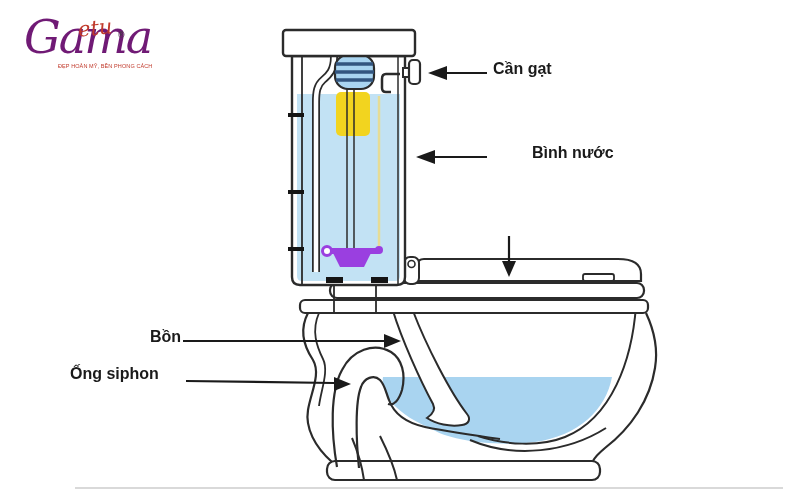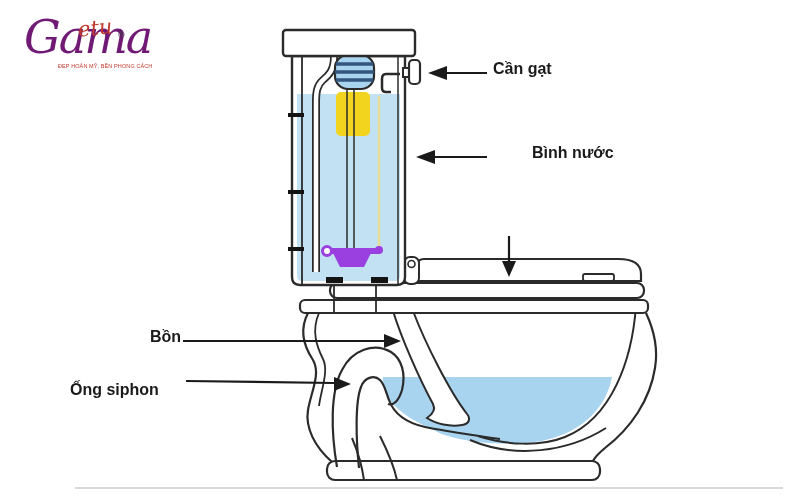"Ống siphon" div.part-label { margin-top: 16px -> none }
